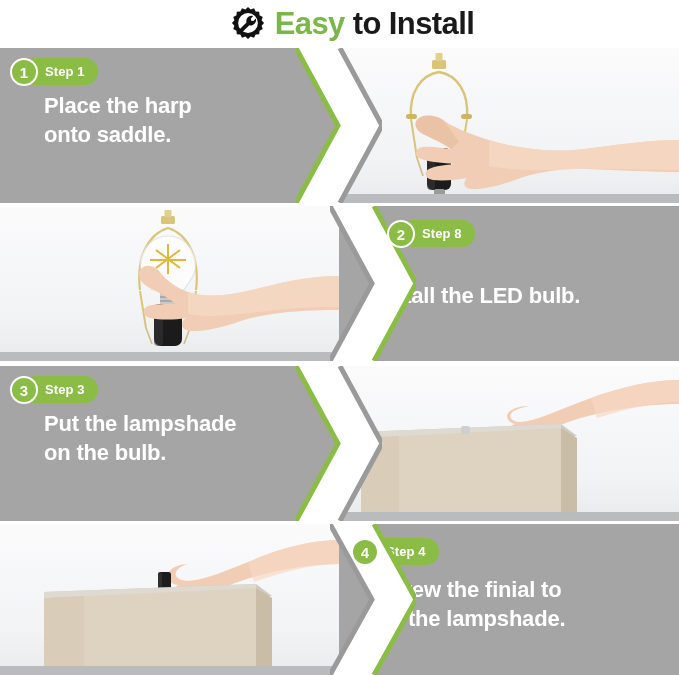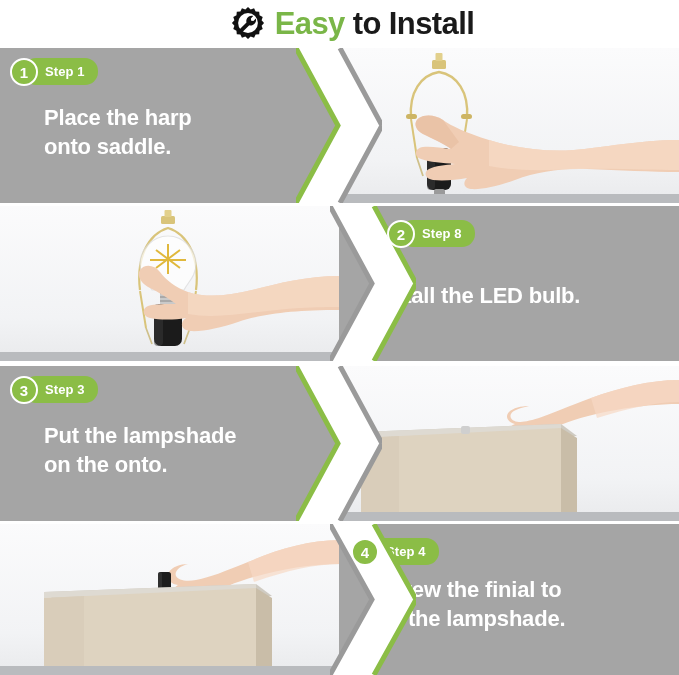"Place the harp" .pos-left .caption { top: 56px -> 44px }
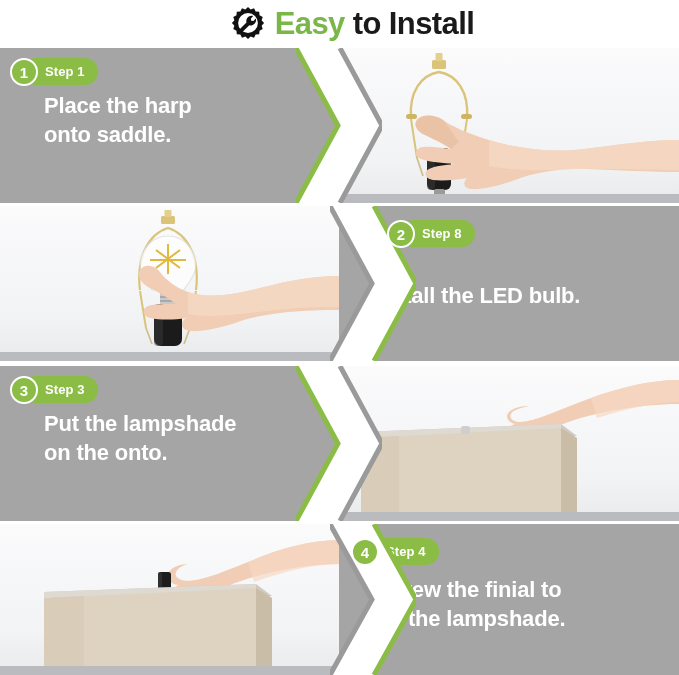"Put the lampshade" div.caption { text: onto -> bulb }
